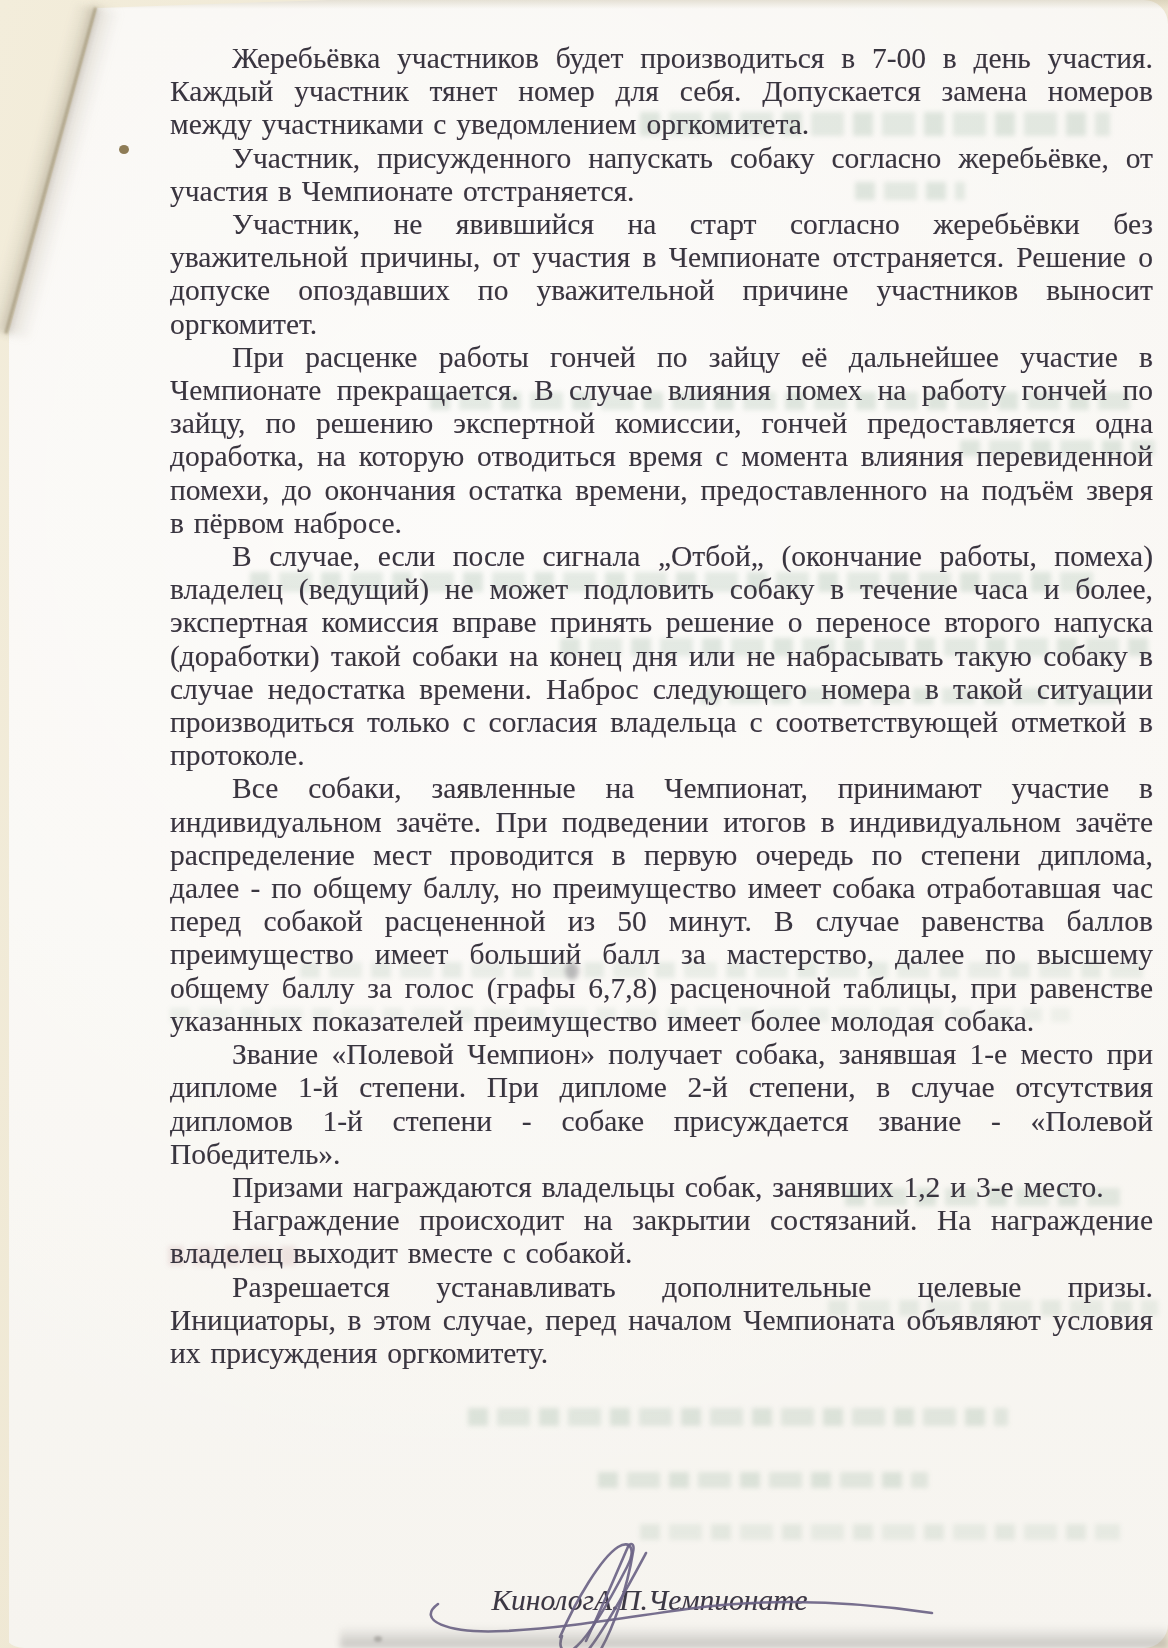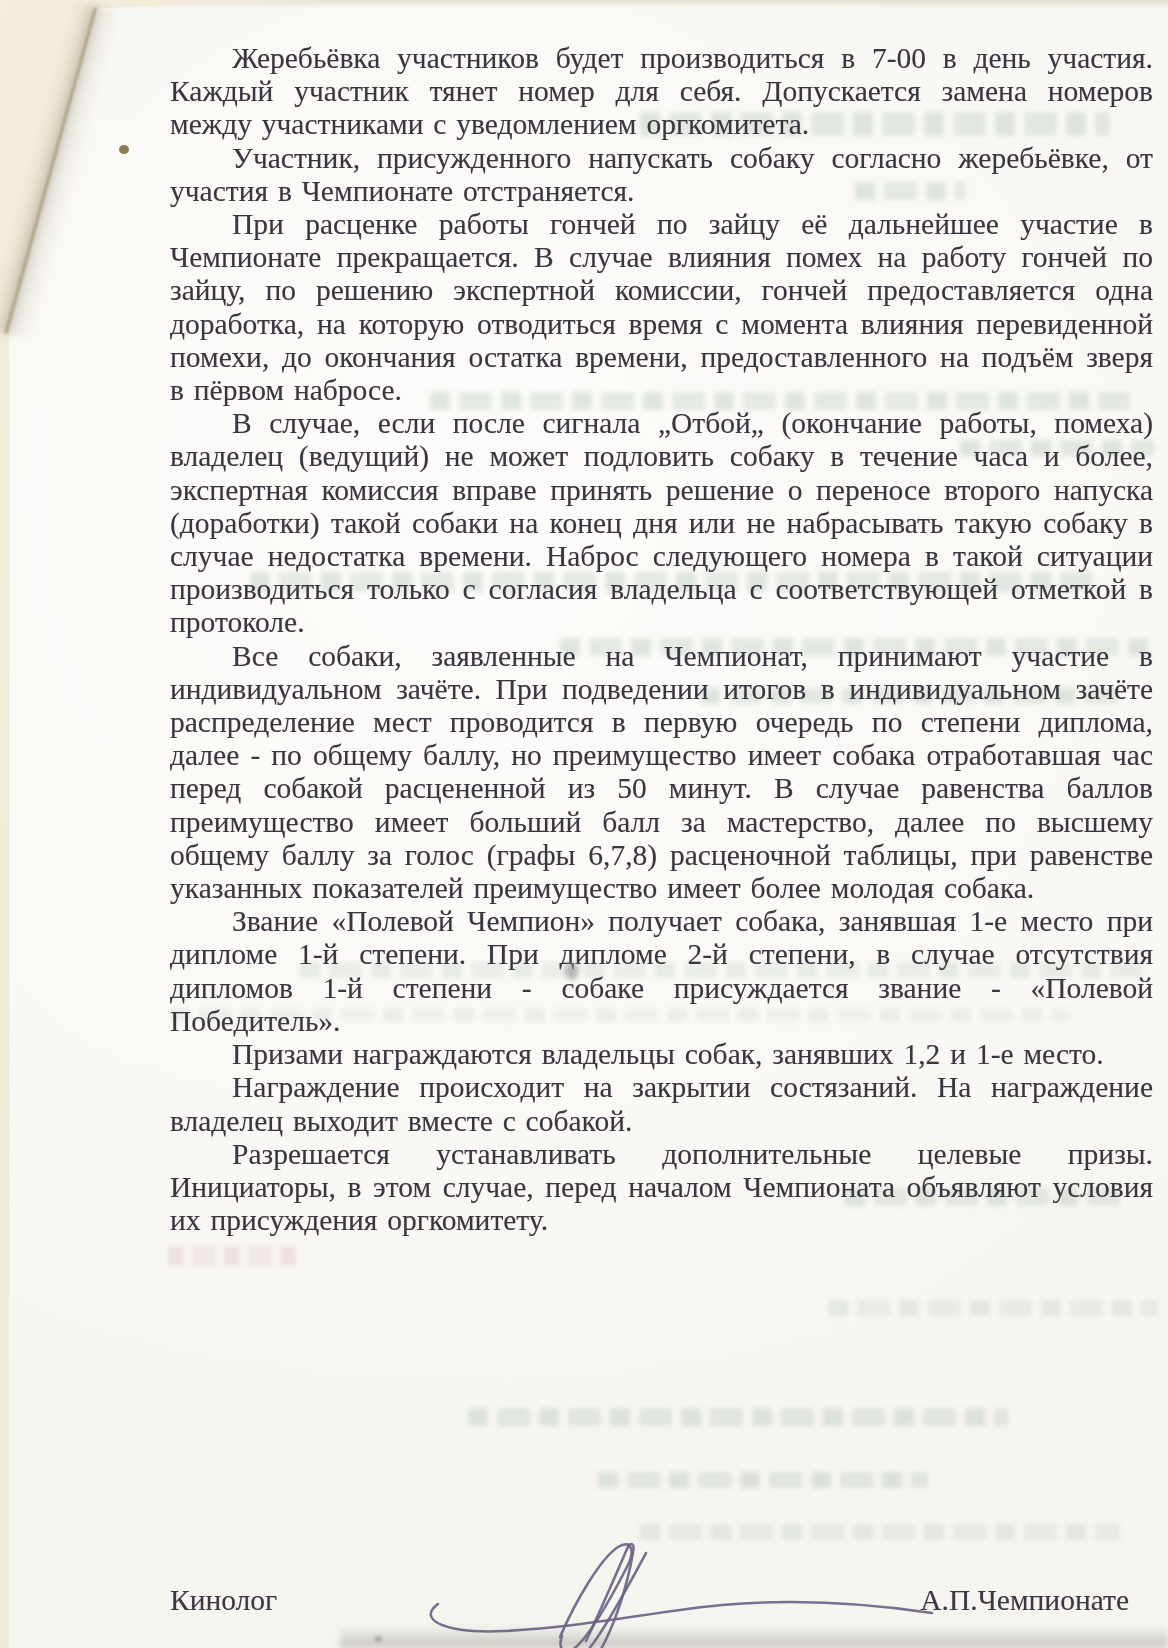"Жеребьёвка участников будет" .page { border-radius: none -> 24px }
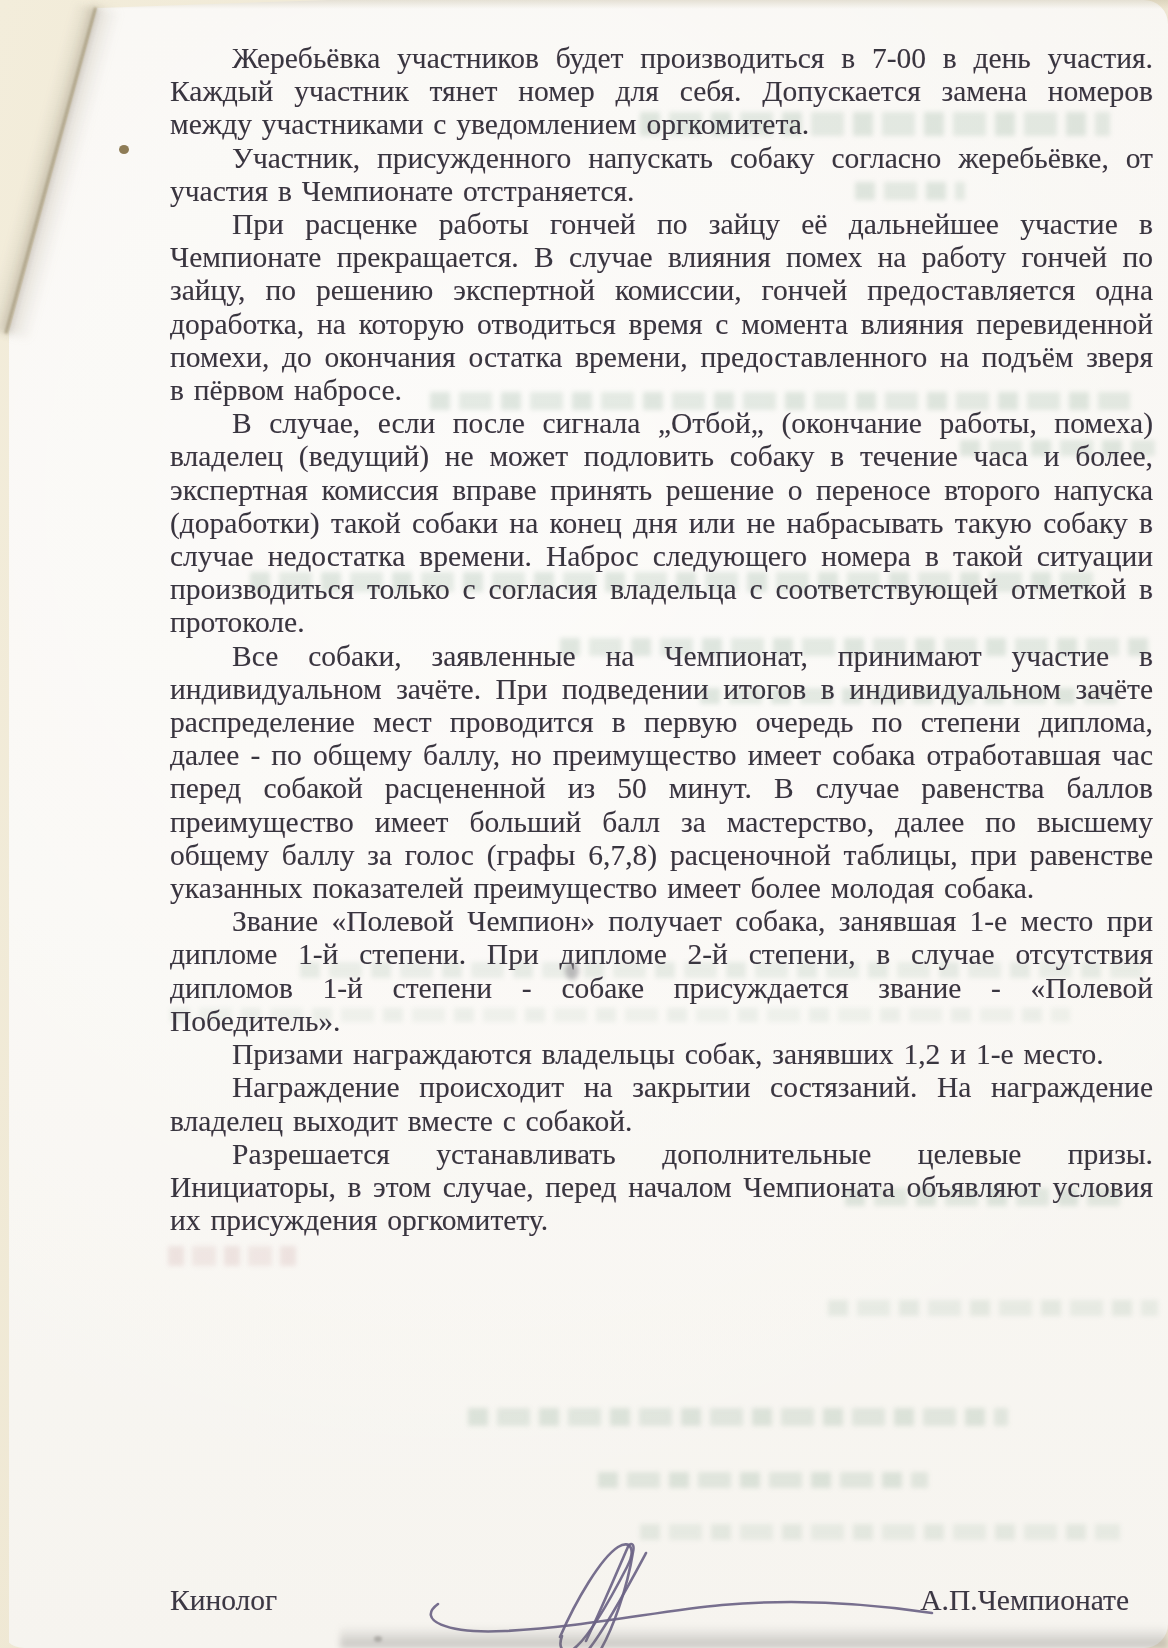"Участник, не явившийся на старт" p { html: none -> <p>Участник, не явившийся на старт согласно жеребьёвки без уважительной причины, от участия в Чемпионате отстраняется. Решение о допуске опоздавших по уважительной причине участников выносит оргкомитет.</p> }
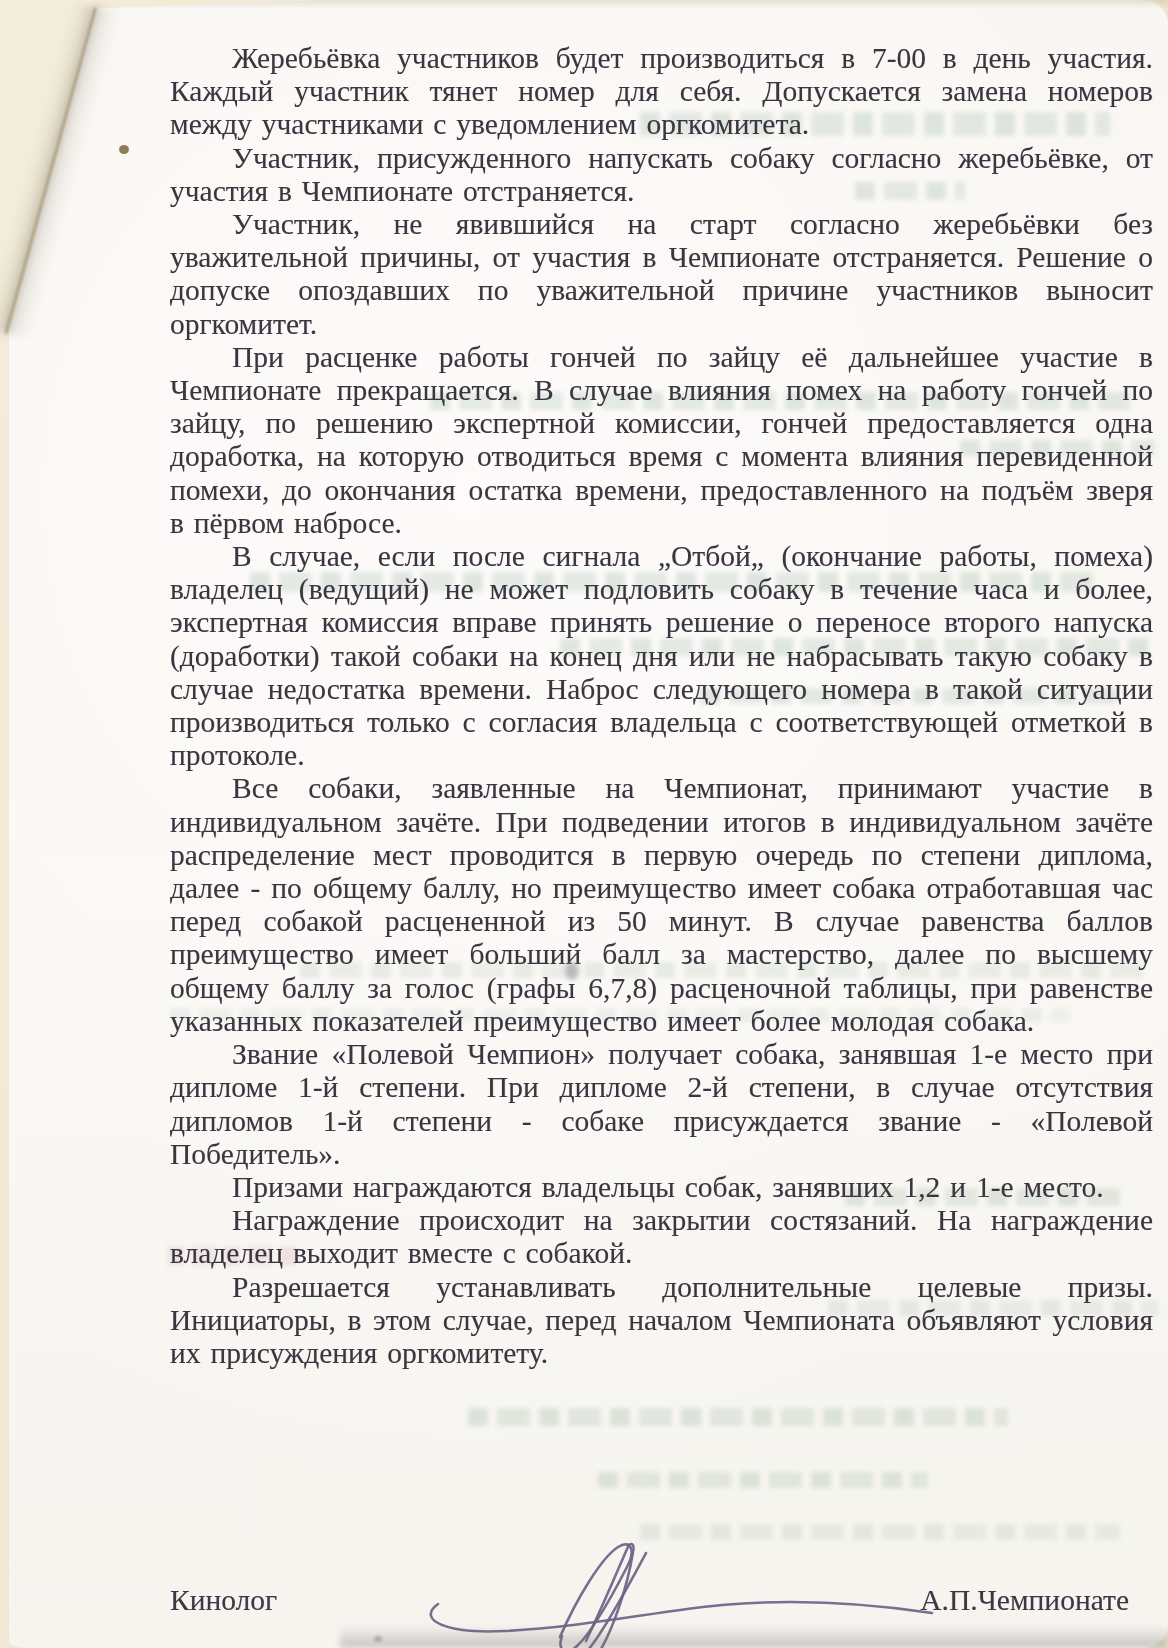"Призами награждаются владельцы собак," p { text: 1-е -> 3-е }
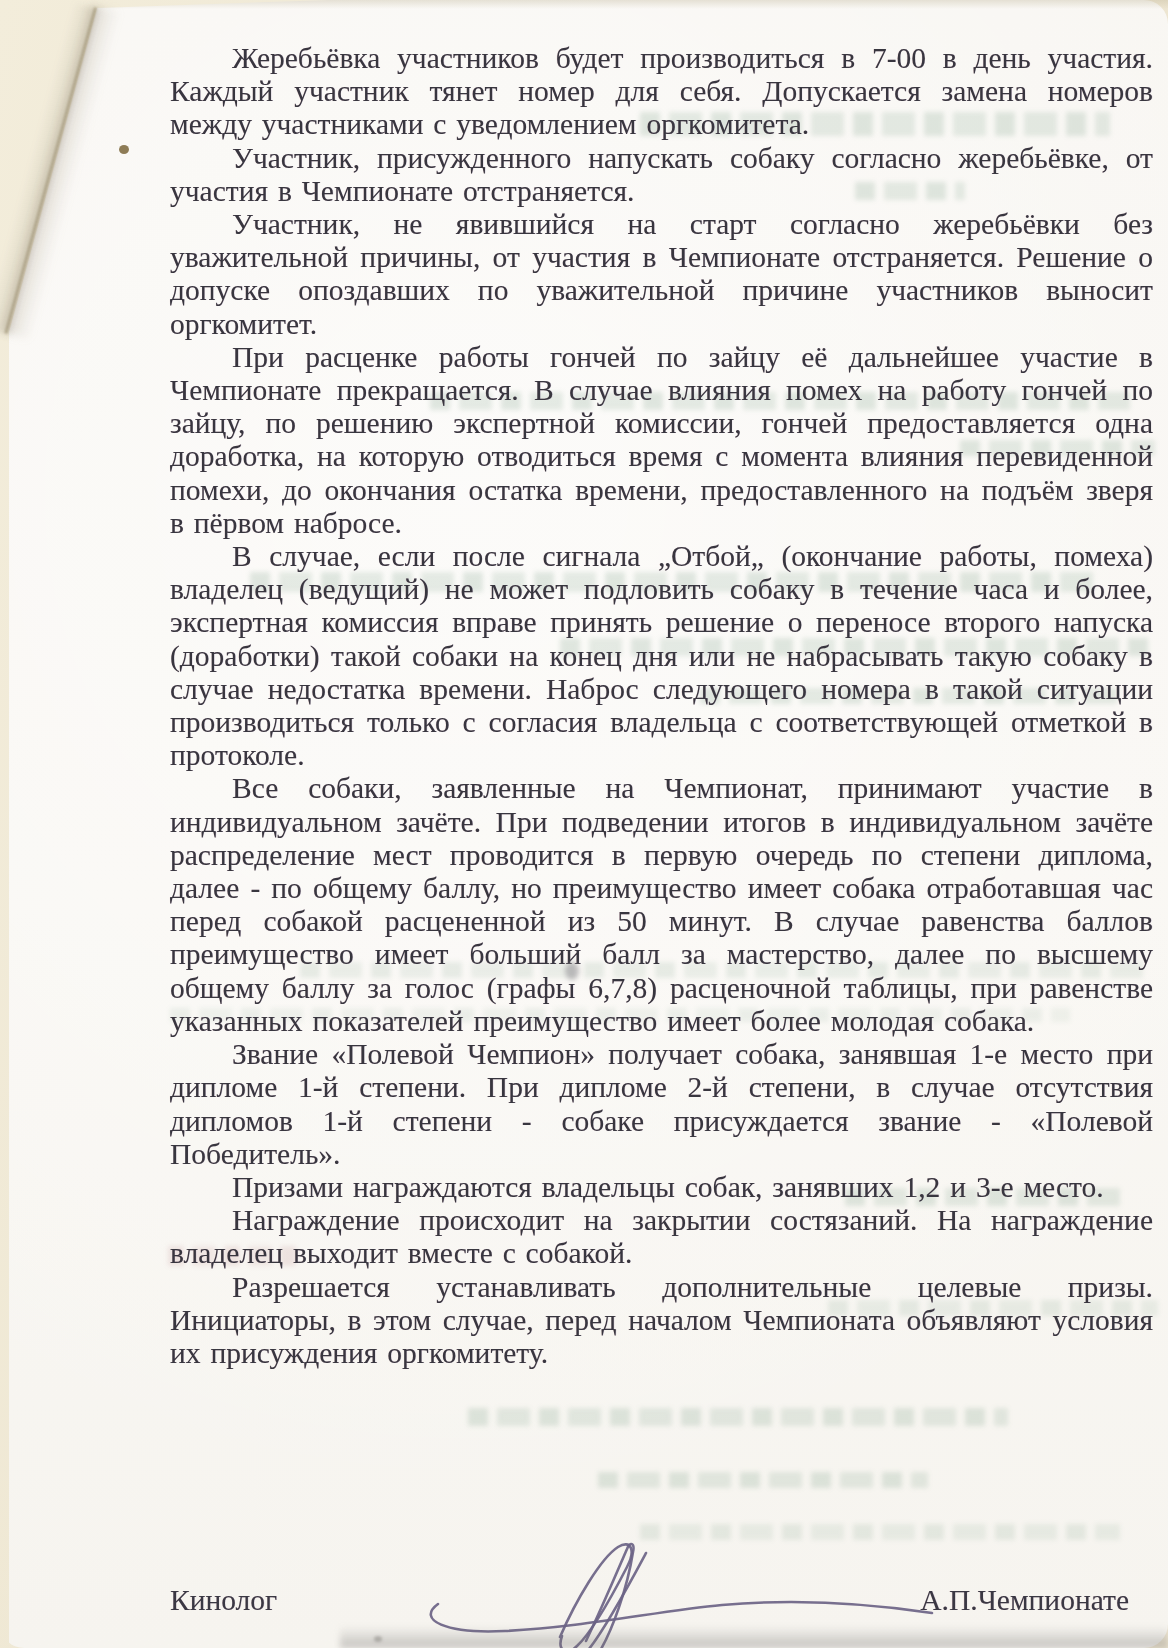"Кинолог" .footer { font-style: none -> italic; justify-content: space-between -> center }
